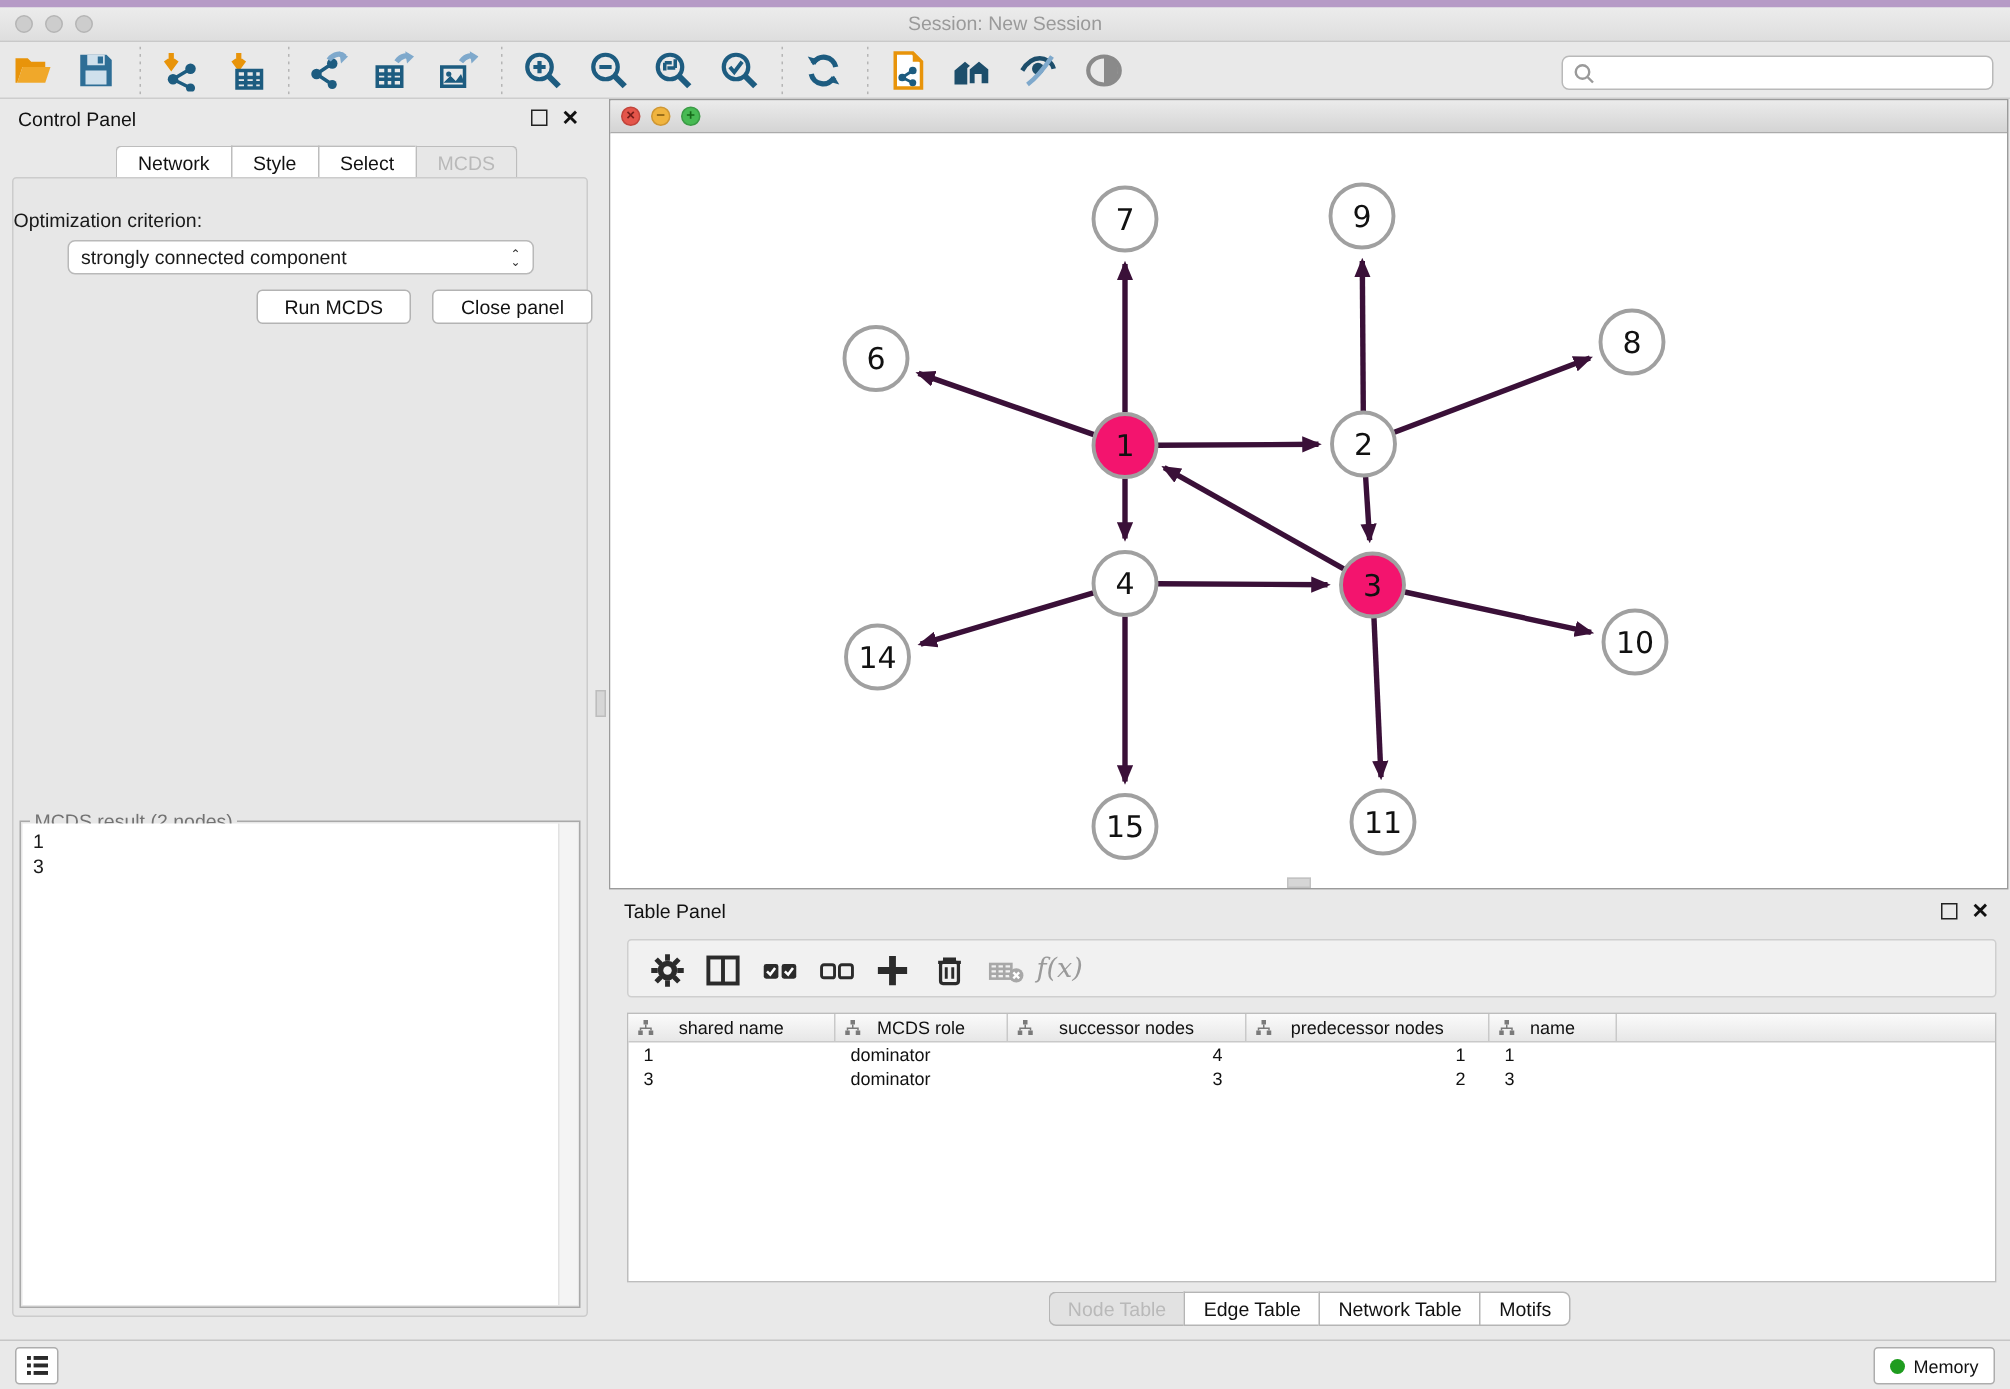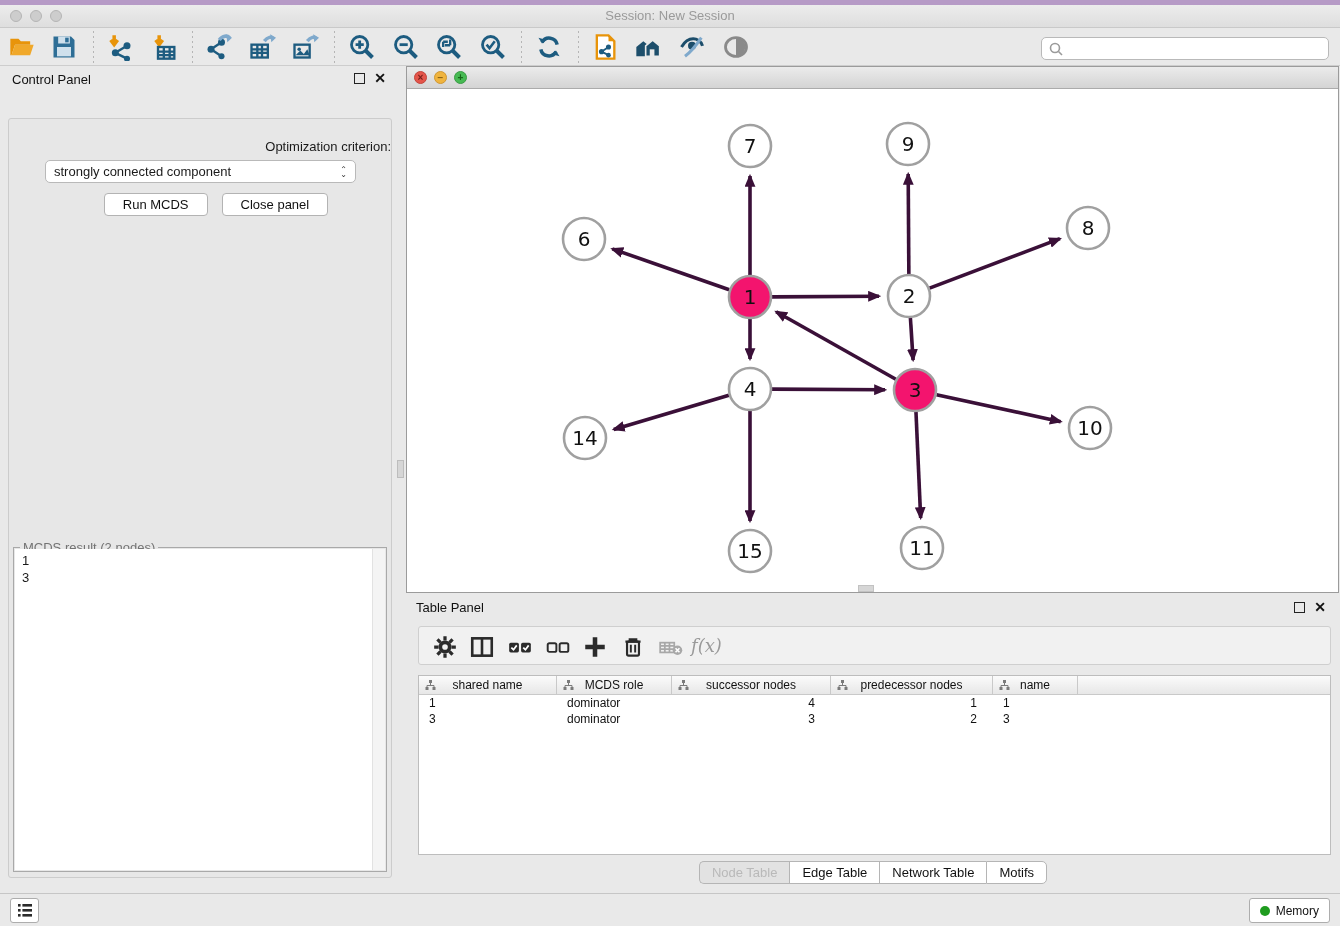"Network" div.cp-tabs { html: none -> <div> <div>Network</div> <div>Style</div> <div>Select</div> <div>MCDS</div> </div> }
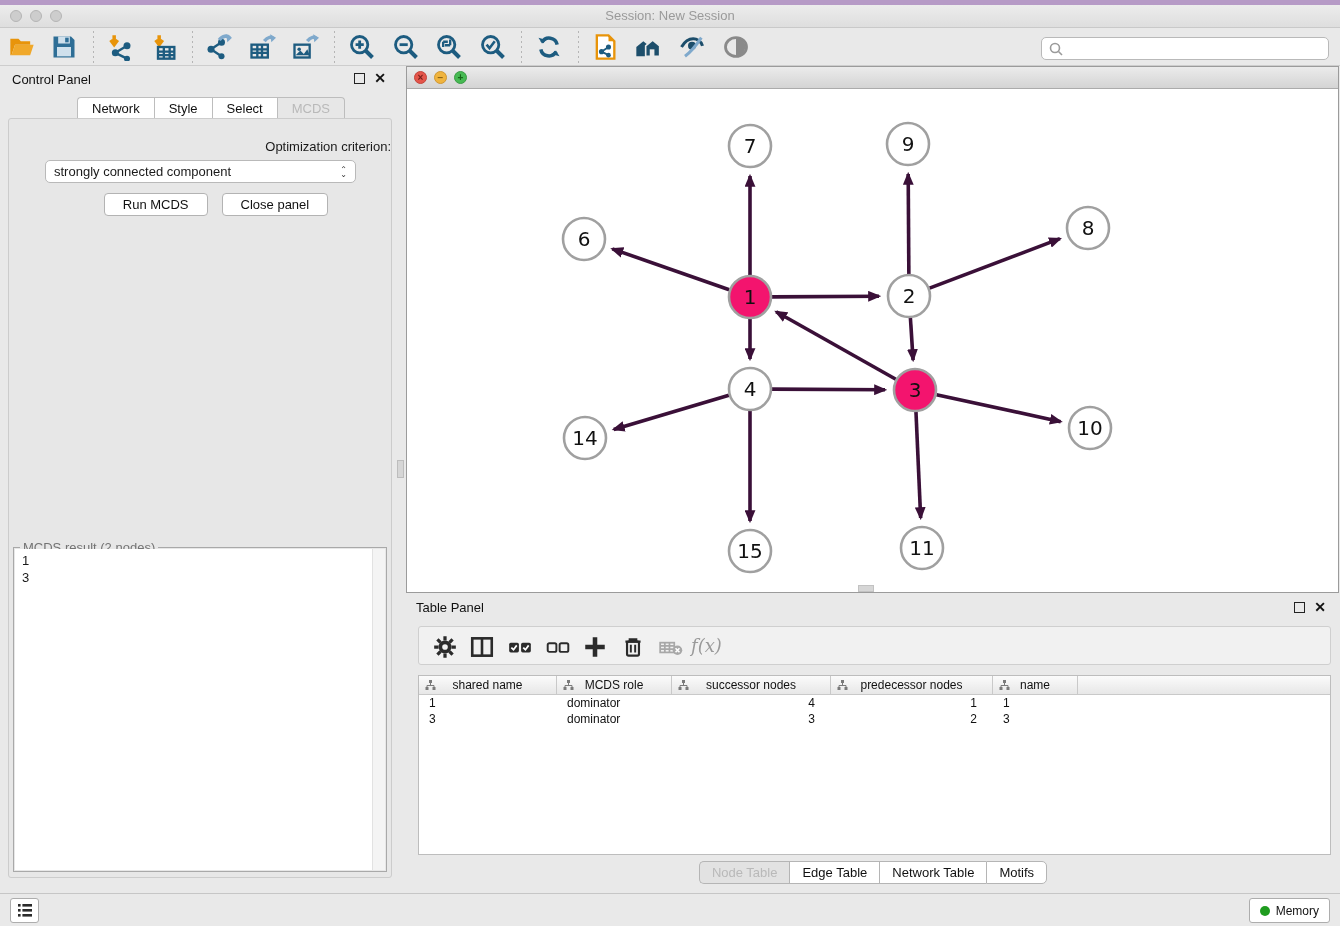"Optimization criterion:" .opt-label { text-align: right -> left }
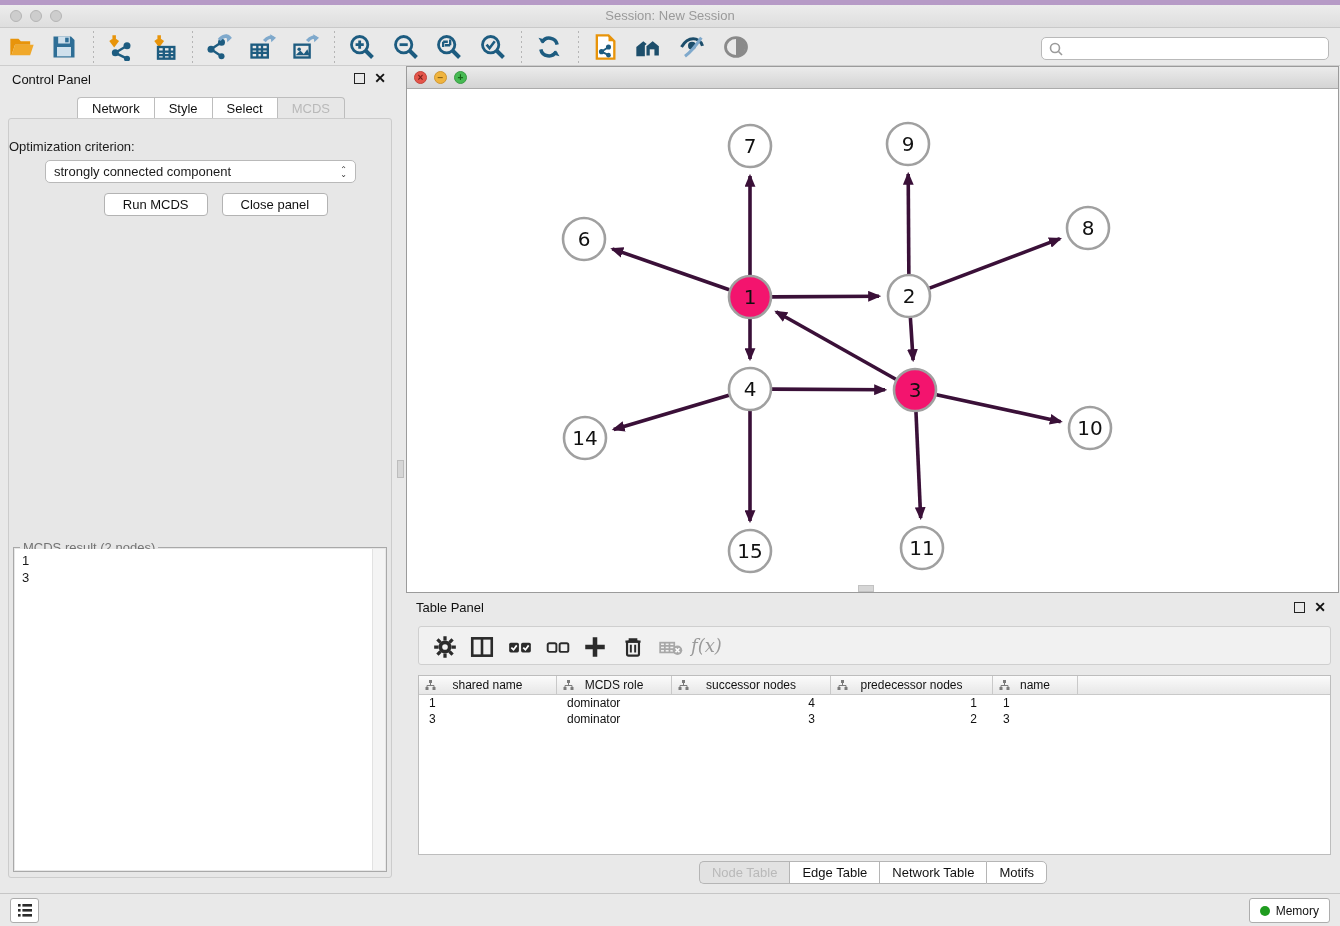"Run MCDS" .cp-buttons { justify-content: center -> flex-end; left: 16px -> 4px }
